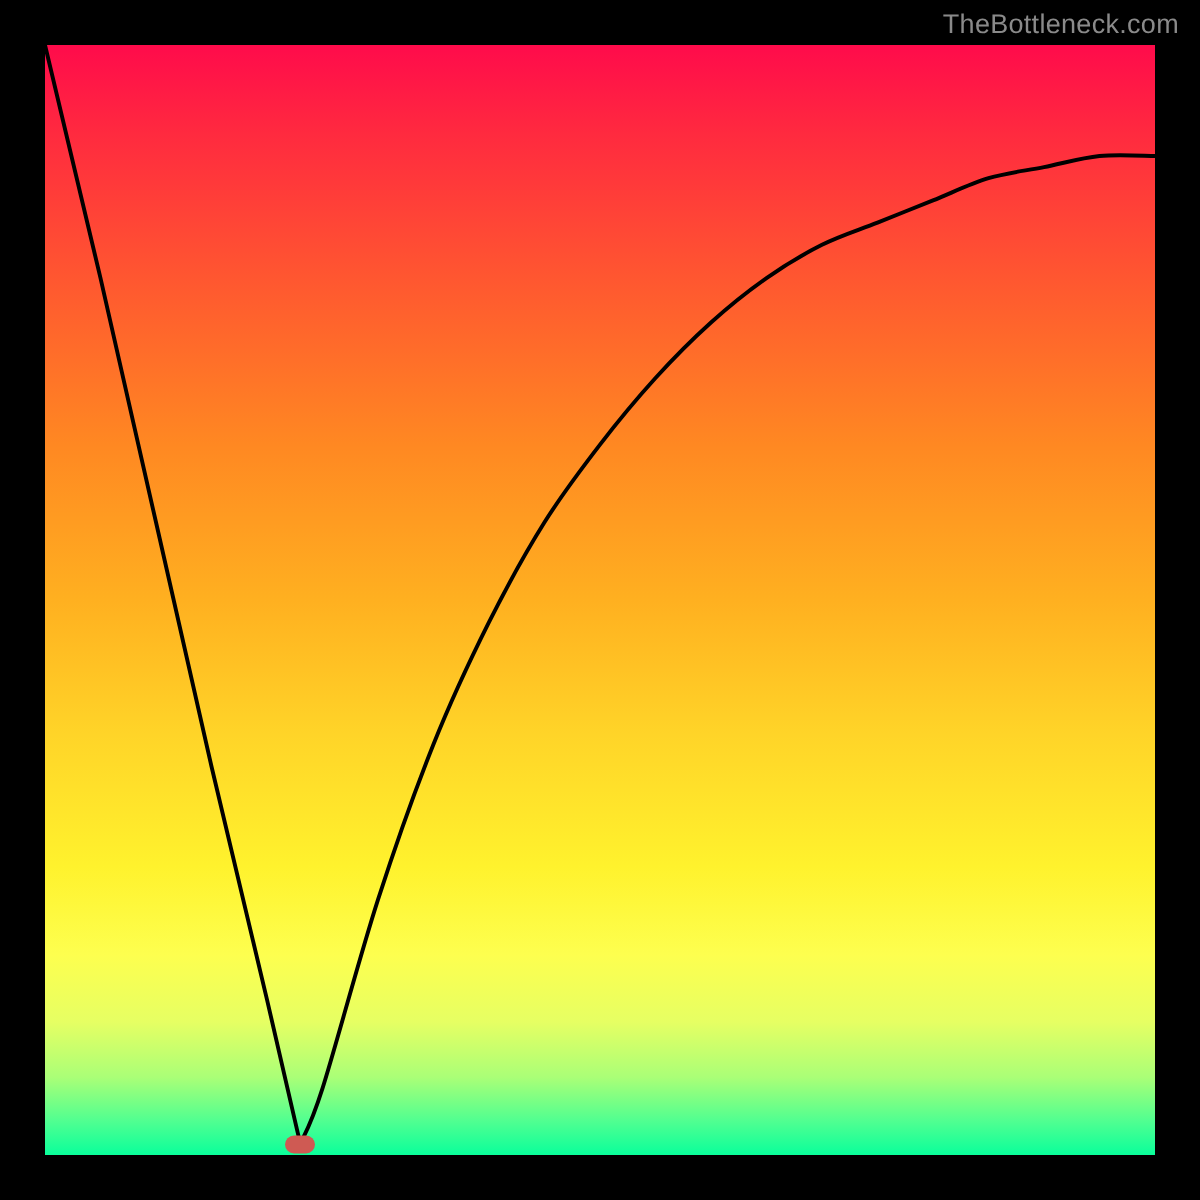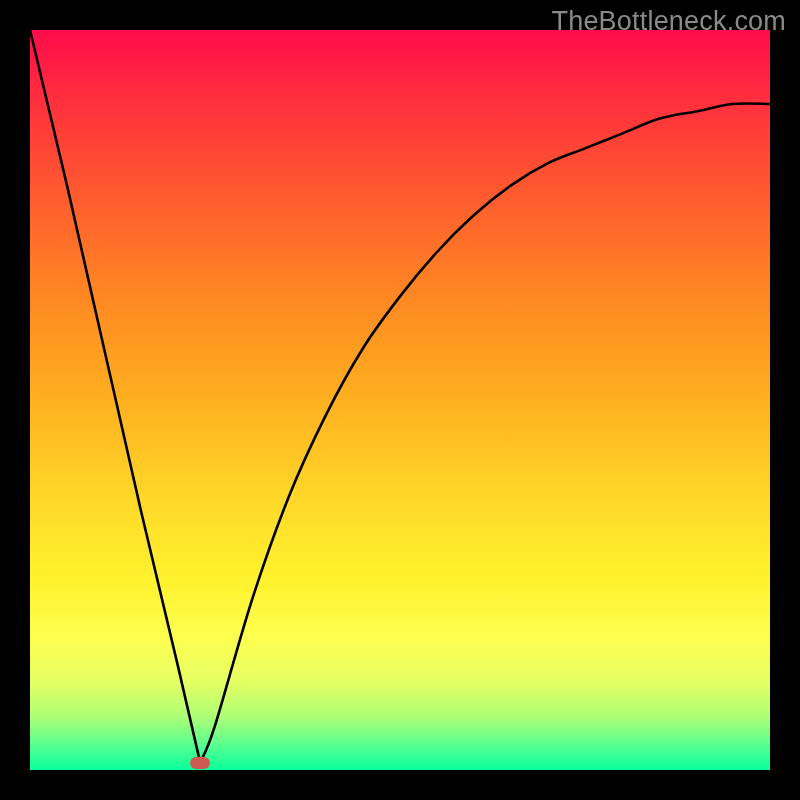"TheBottleneck.com" .watermark { font-size: 27px -> 18px }
